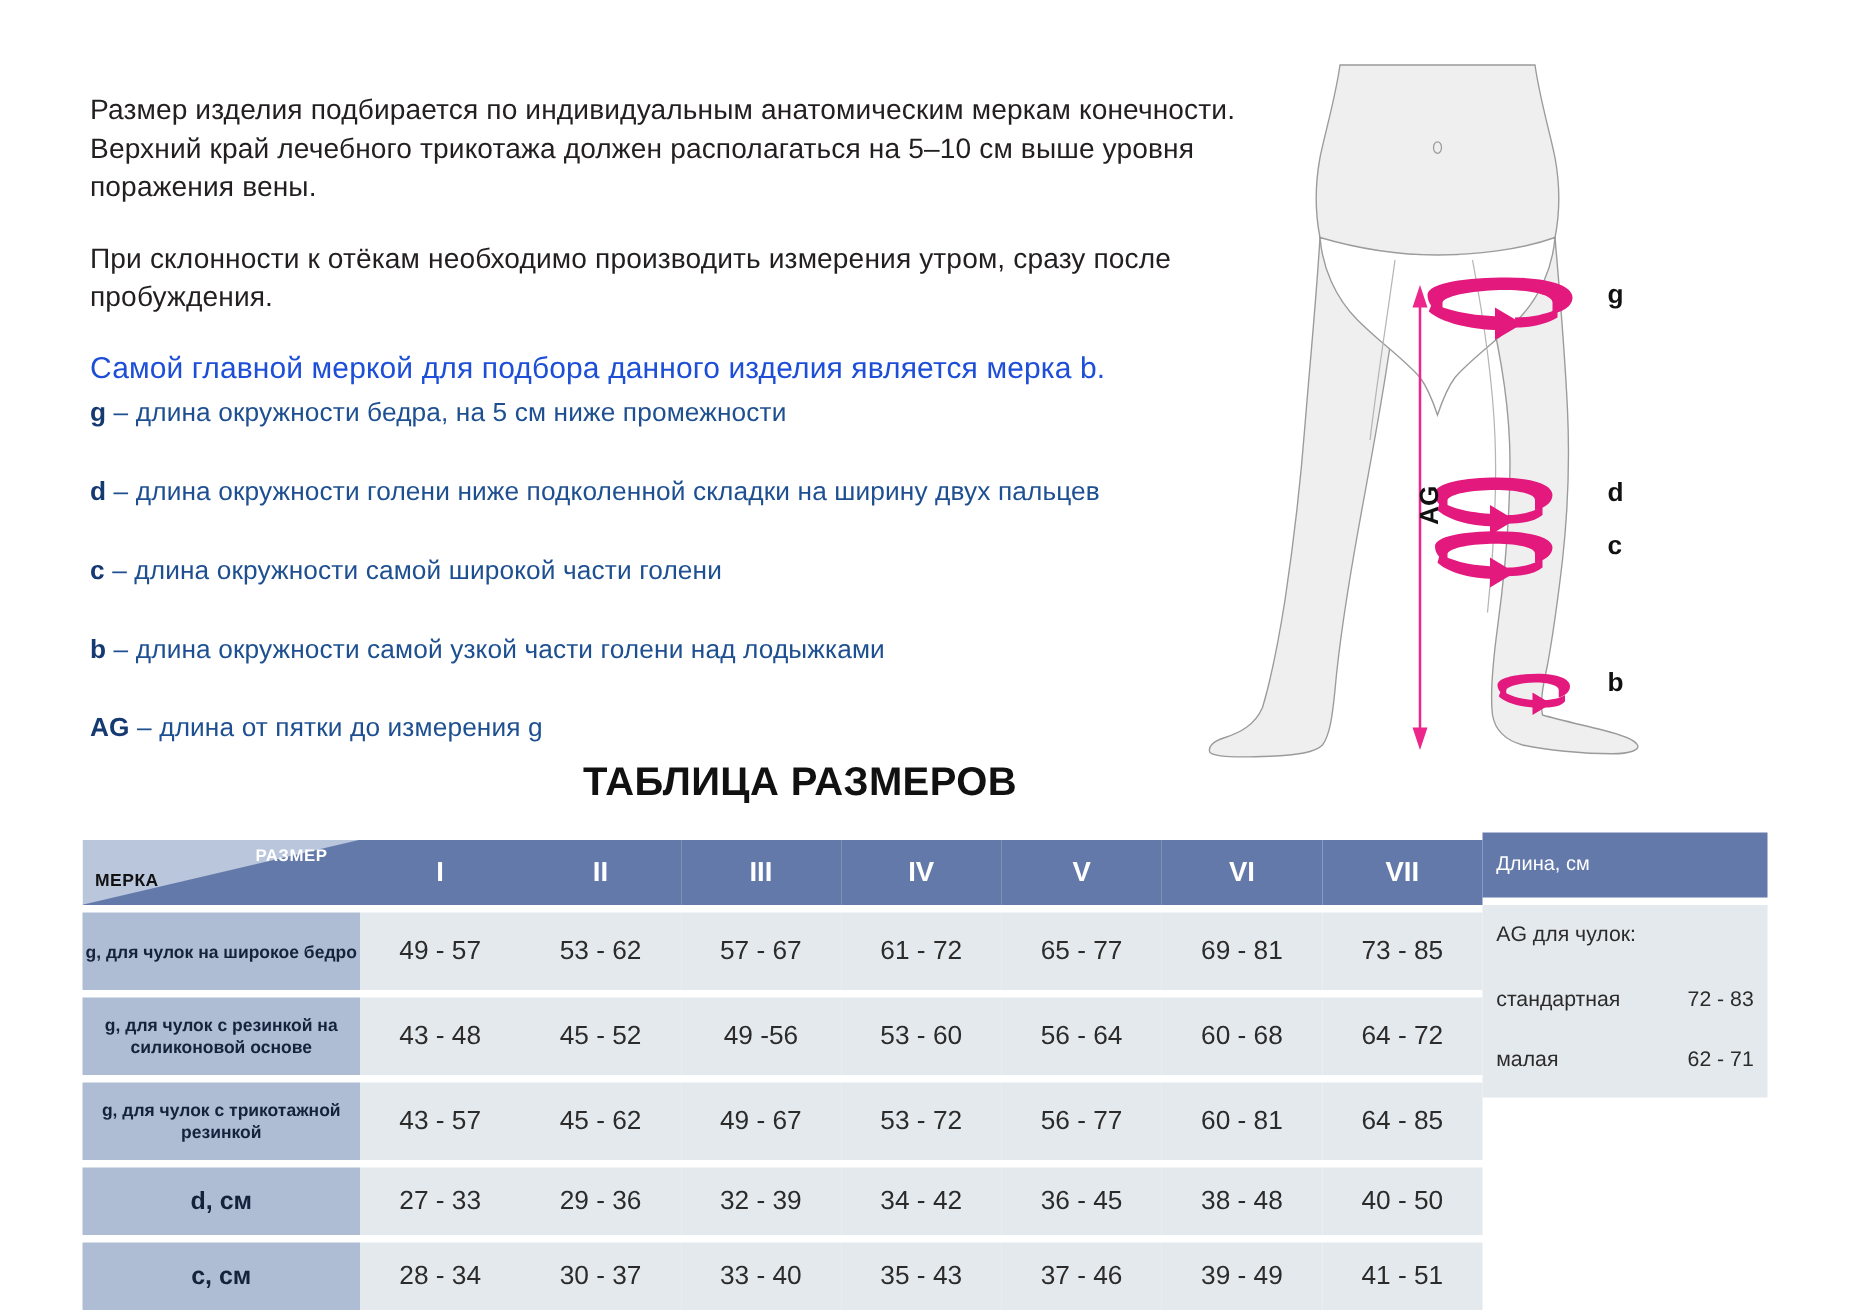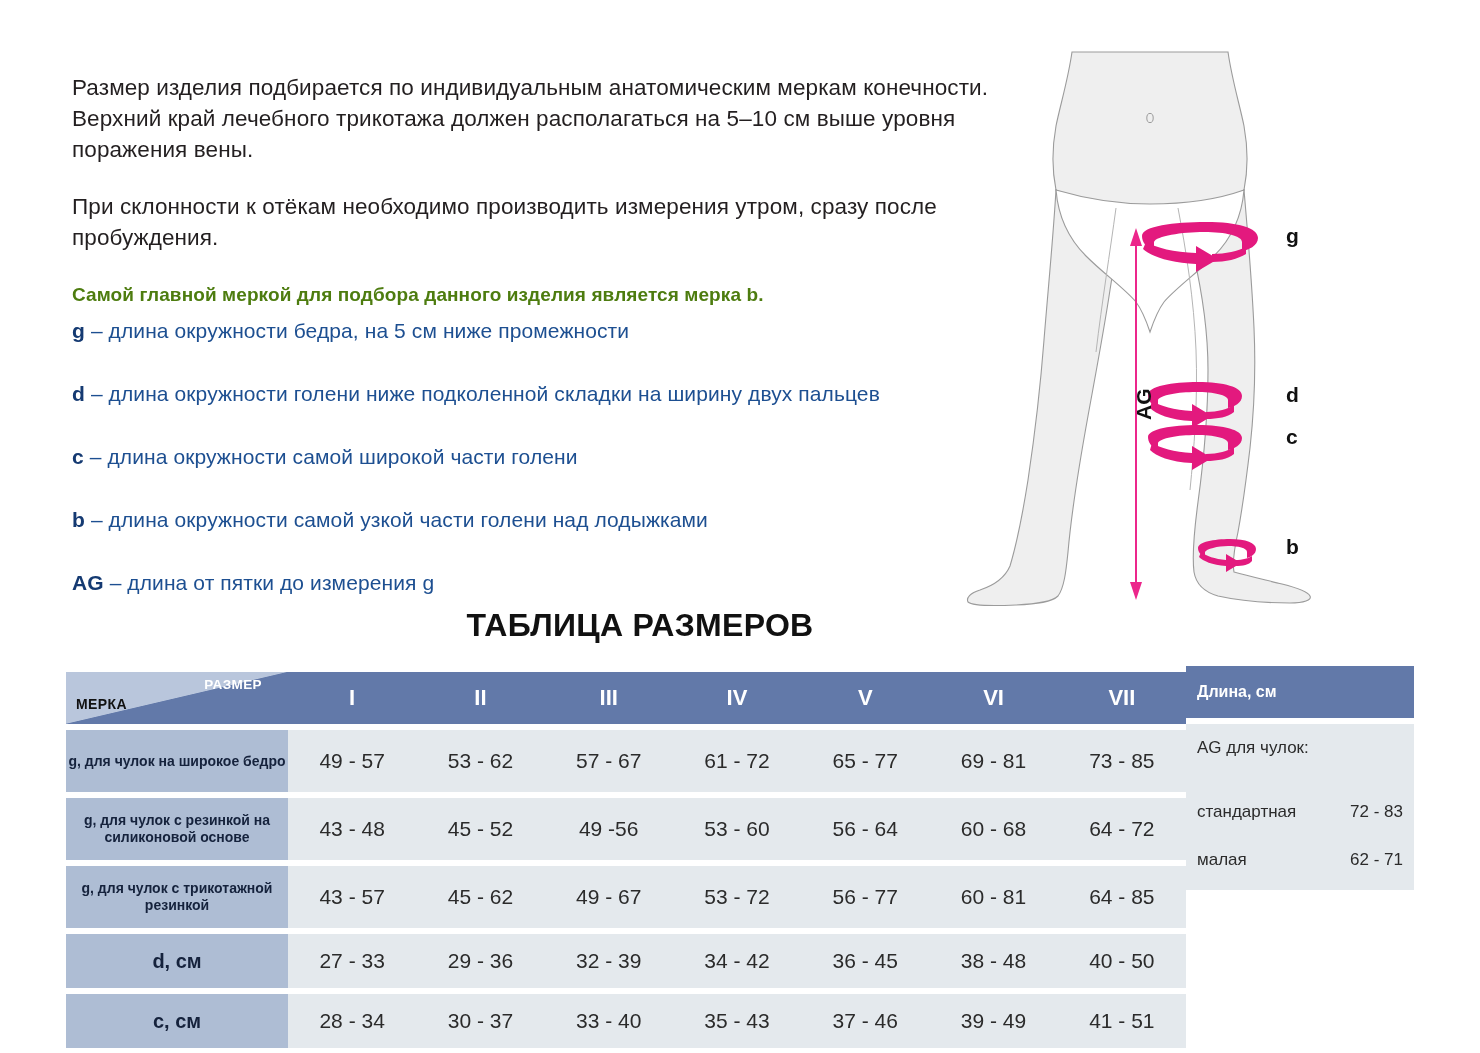"Самой главной меркой для подбора" .highlight { color: #4d7c0f -> #1d4ed8; font-size: 19px -> 24px; font-weight: bold -> none }
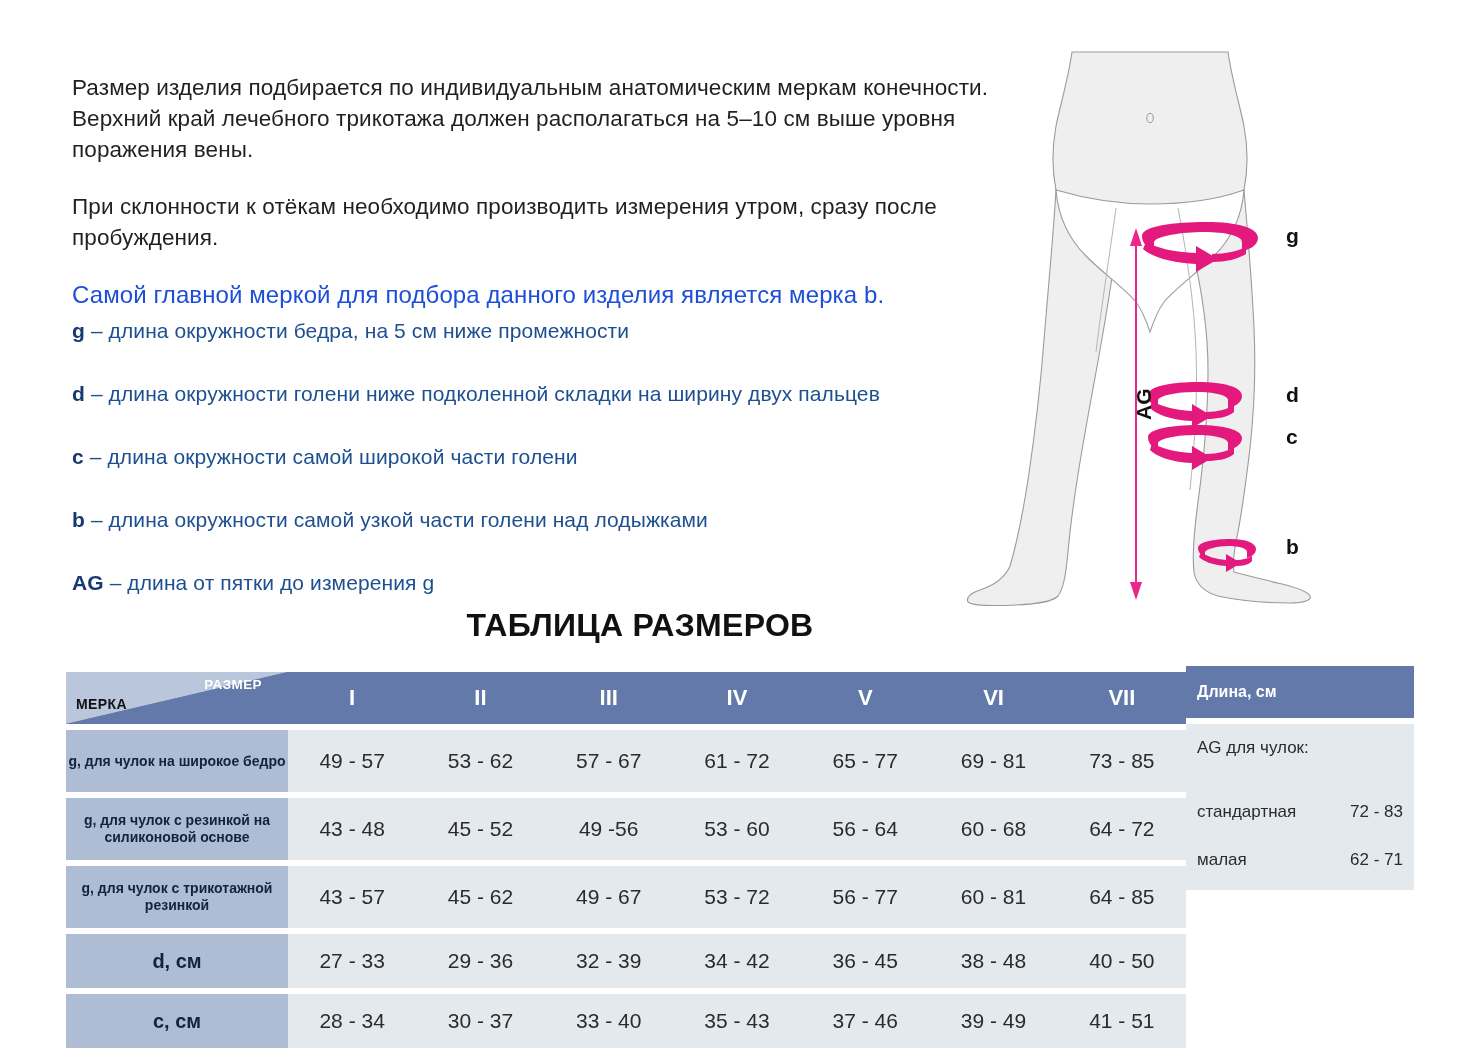"Длина, см" .lenpanel .lhdr { font-weight: bold -> normal }
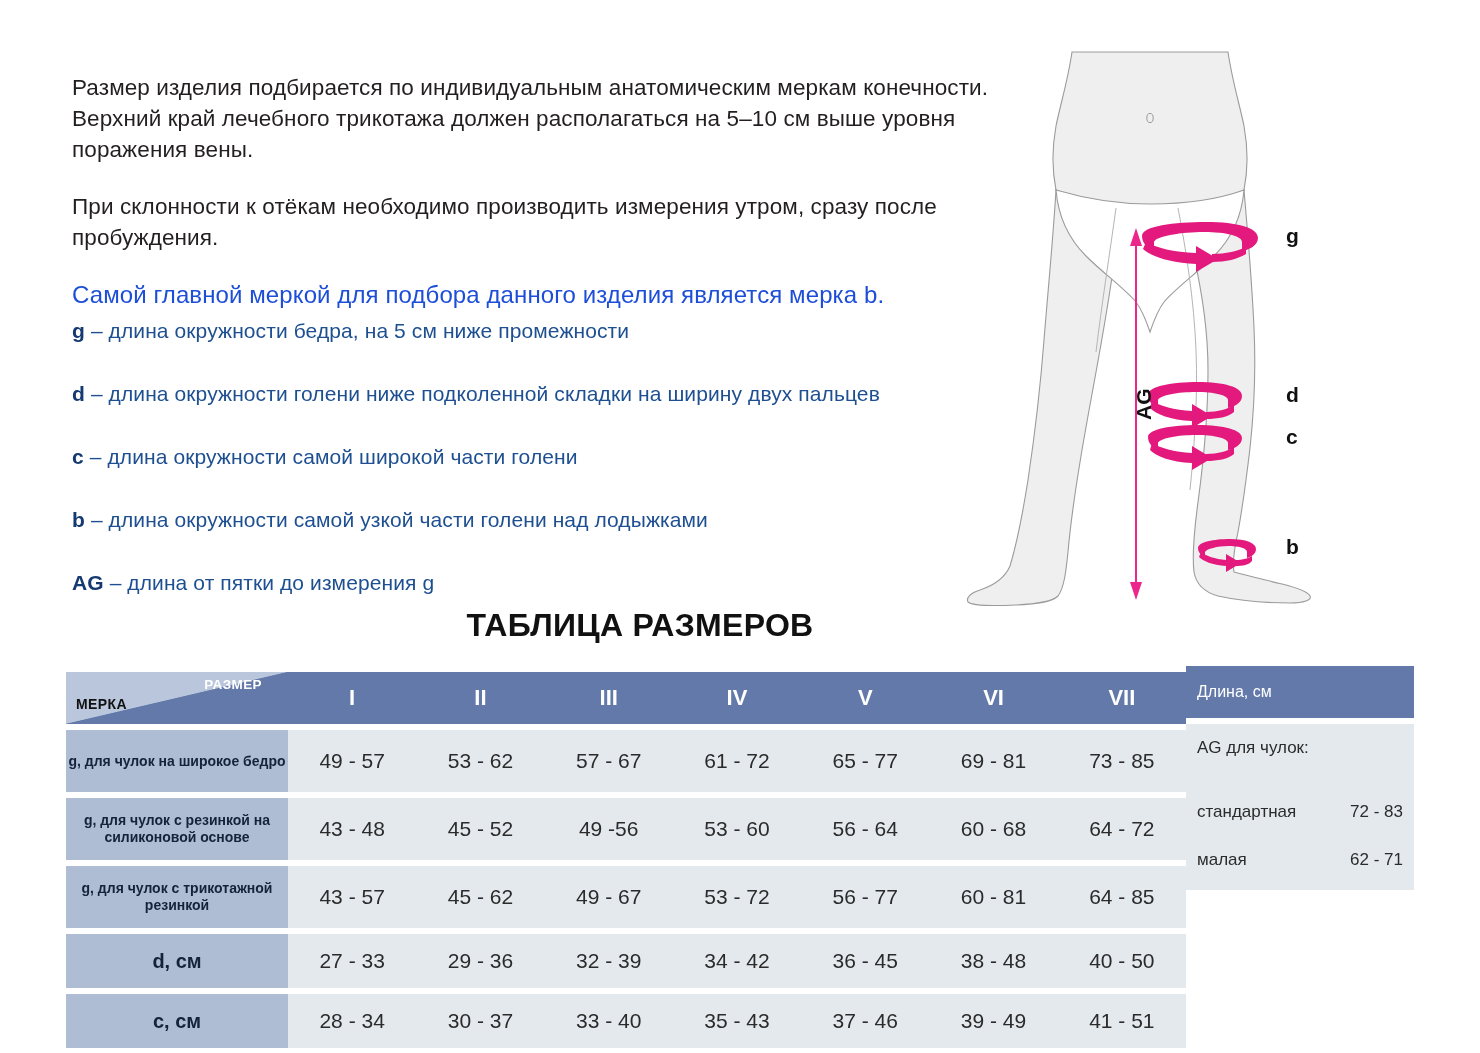"AG для чулок:" .lenpanel .ltitle { margin-bottom: 44px -> 32px }
